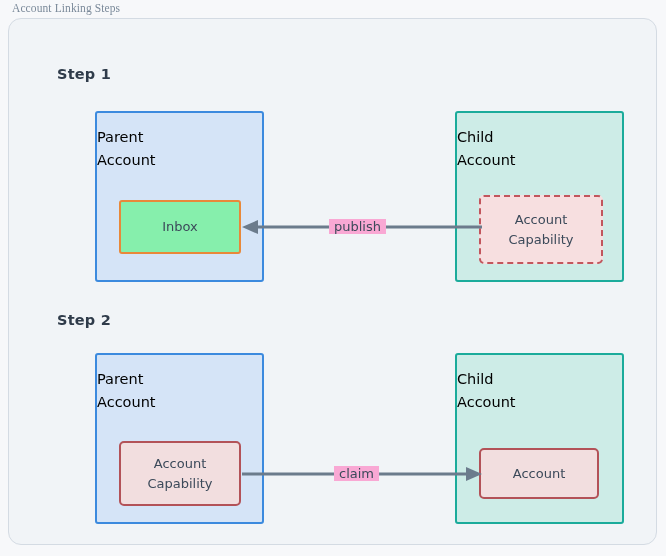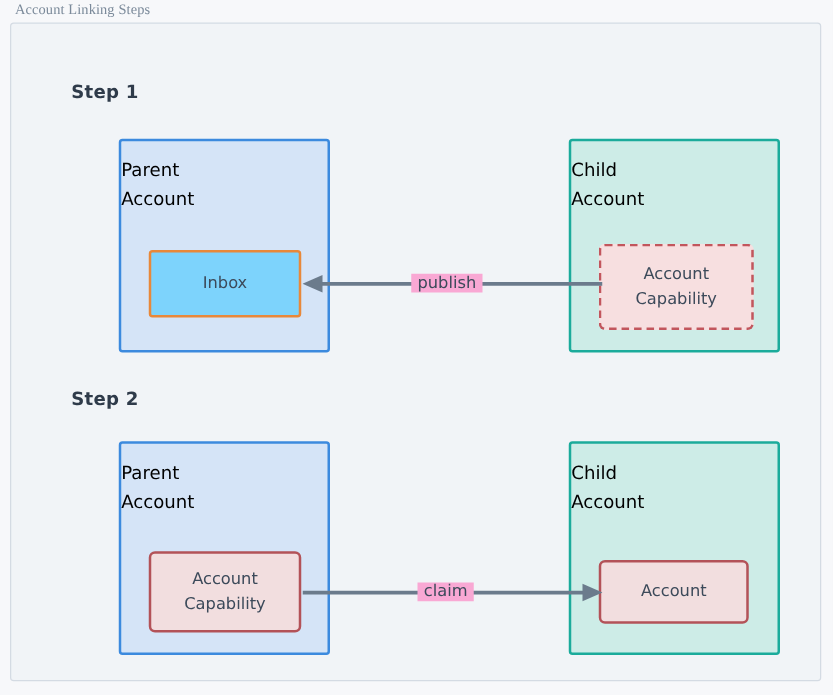"Step 1" .panel { border-radius: 3px -> 13px }
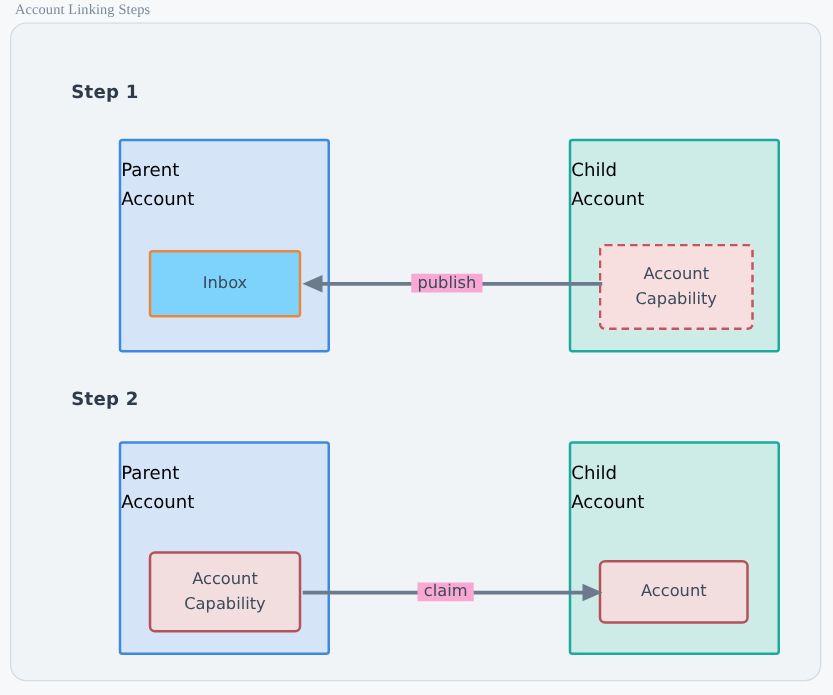"Inbox" .node.inbox { background: #7dd3fc -> #86efac }
